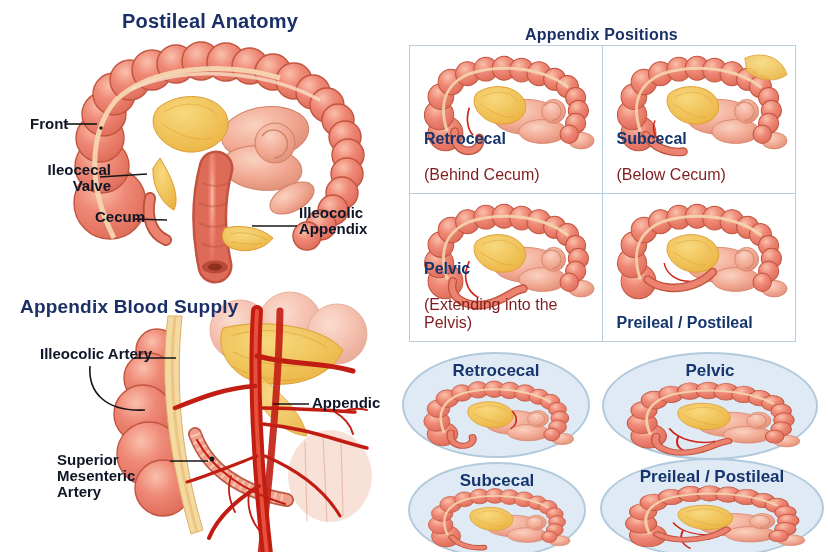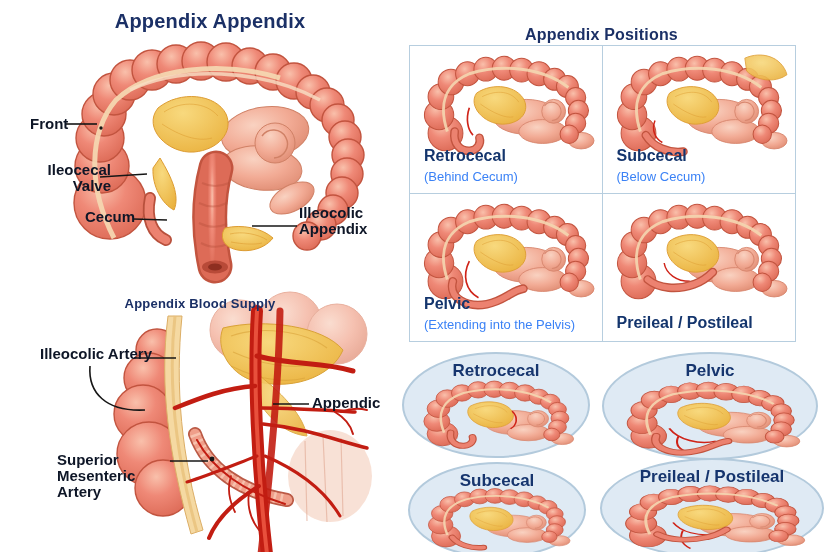"Appendix Appendix" div.abs { text: Appendix Appendix -> Postileal Anatomy }
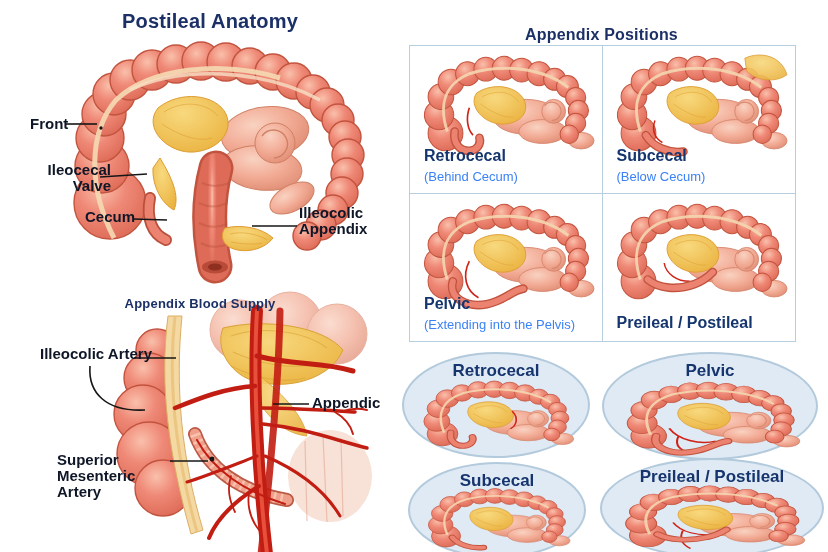"(Behind Cecum)" .panel-sublabel { color: #3b82f6 -> #7f1d1d; font-size: 13px -> 16px; margin-top: 4px -> 18px }
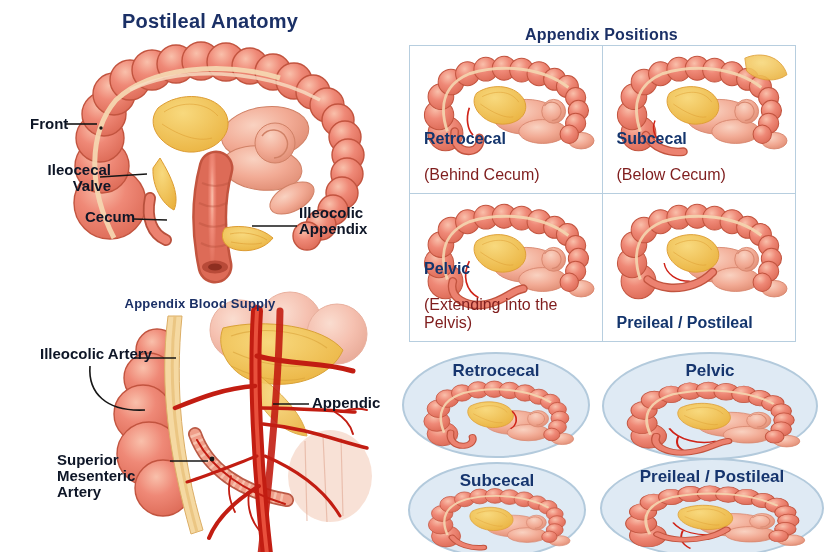"Cecum" div.abs { left: 85px -> 95px }
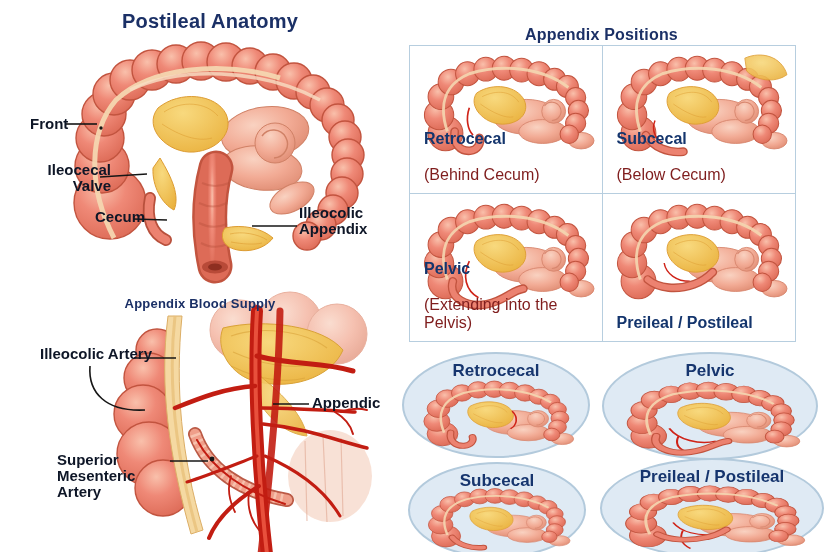"Appendix Blood Supply" div.abs { font-size: 13px -> 19px; text-align: center -> none }
